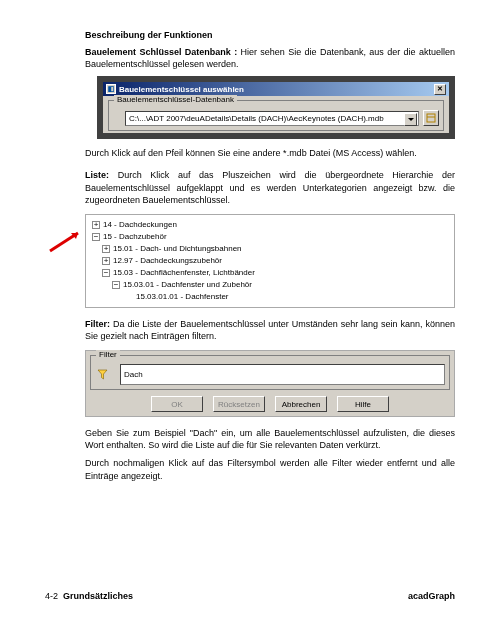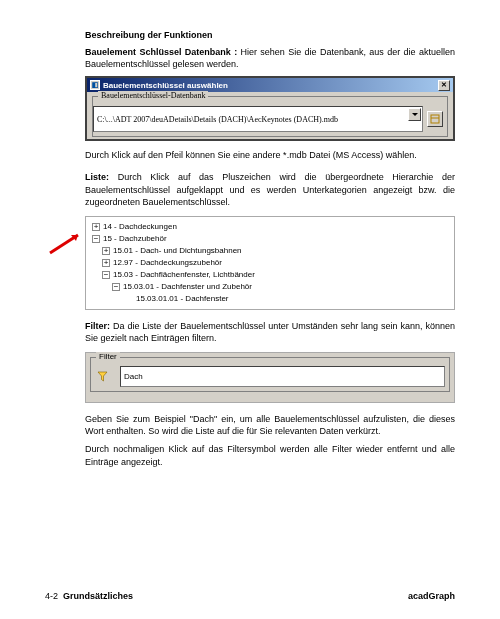"Bauelementschlüssel auswählen" .win-dialog { border: 2px solid #404040 -> 6px solid #404040; margin: 6px 0 8px 0 -> 6px 0 8px 12px }
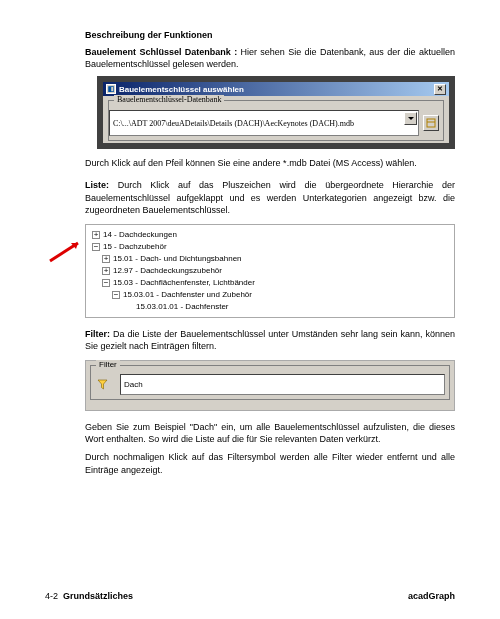"Bauelementschlüssel-Datenbank" .groupbox { font-family: Liberation Serif, serif -> none; padding: 10px 4px 4px 0 -> 10px 4px 4px 16px }
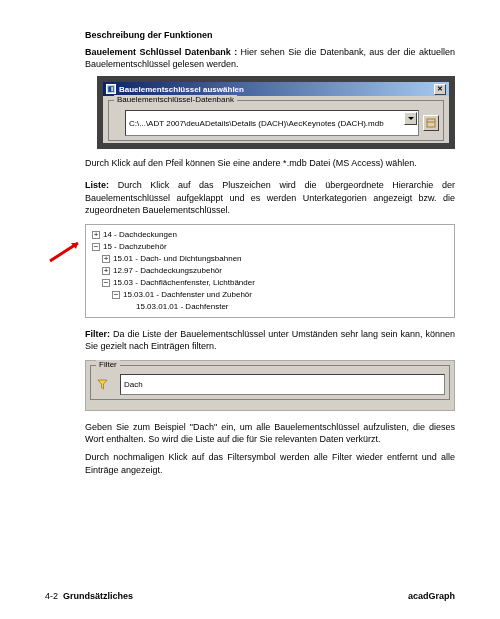"C:\...\ADT 2007\deuADetails\Details" .db-input { height: 26px -> 15px }
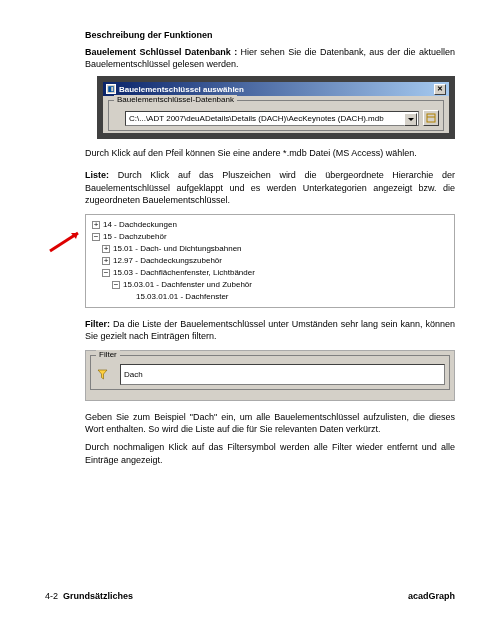"OK" div.btn-row { html: none -> <div> <div>OK</div> <div>Rücksetzen</div> <div>Abbrechen</div> <div>Hilfe</div> </div> }
